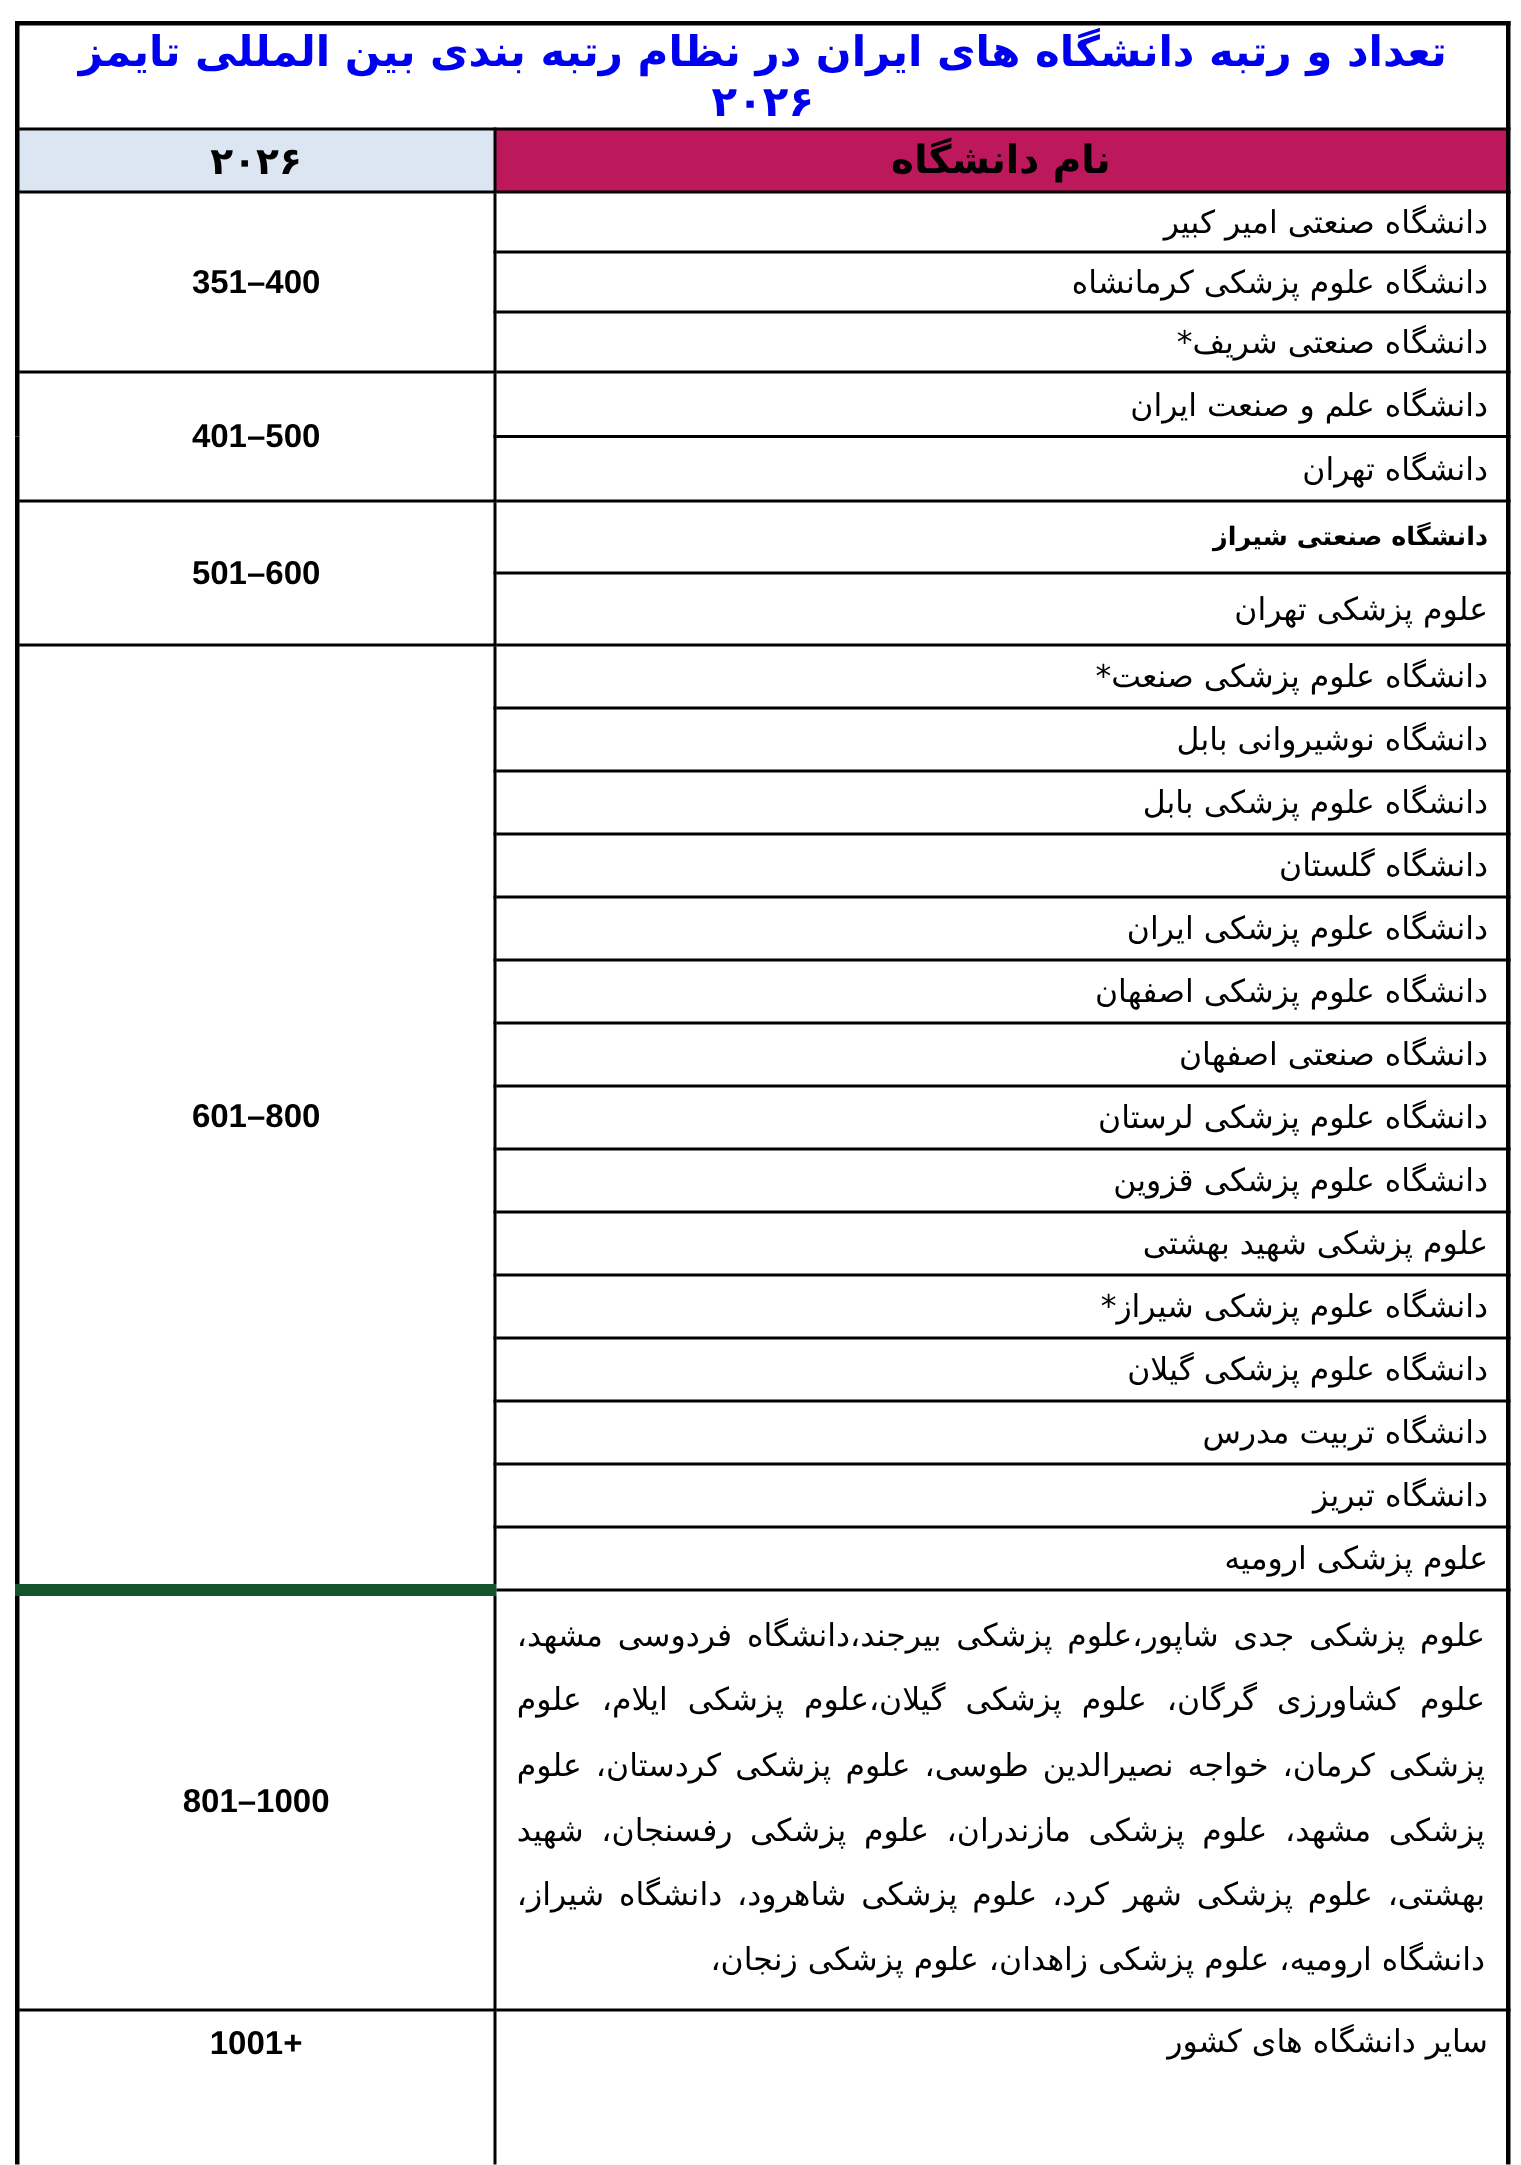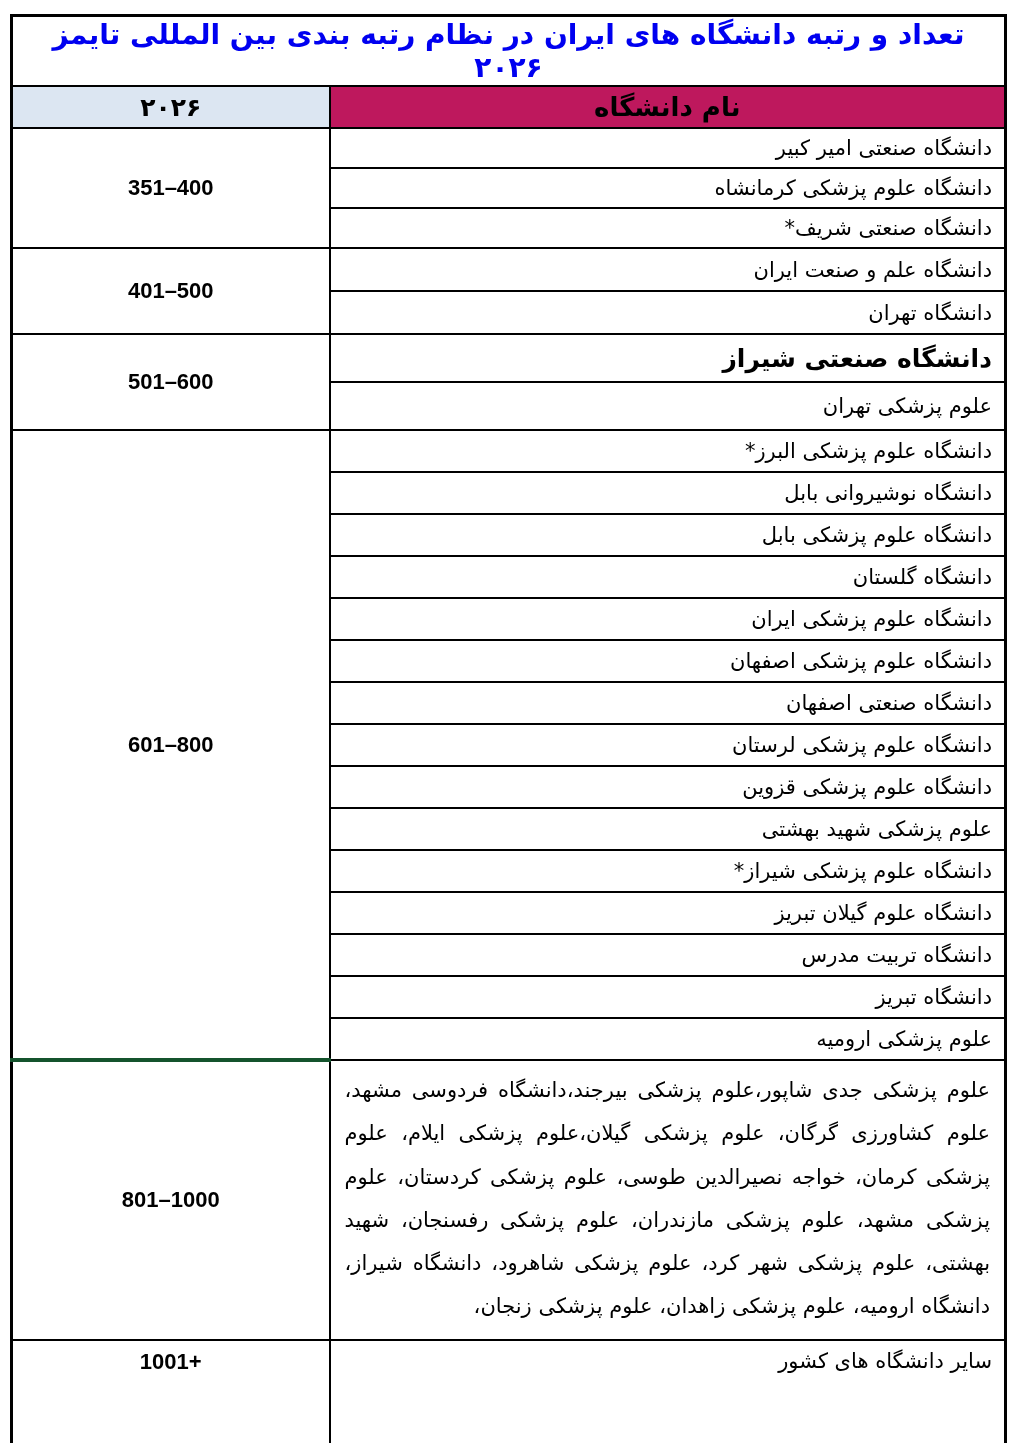"دانشگاه صنعتی شیراز" td.uni-cell.emphasized { font-size: 25px -> 17px }
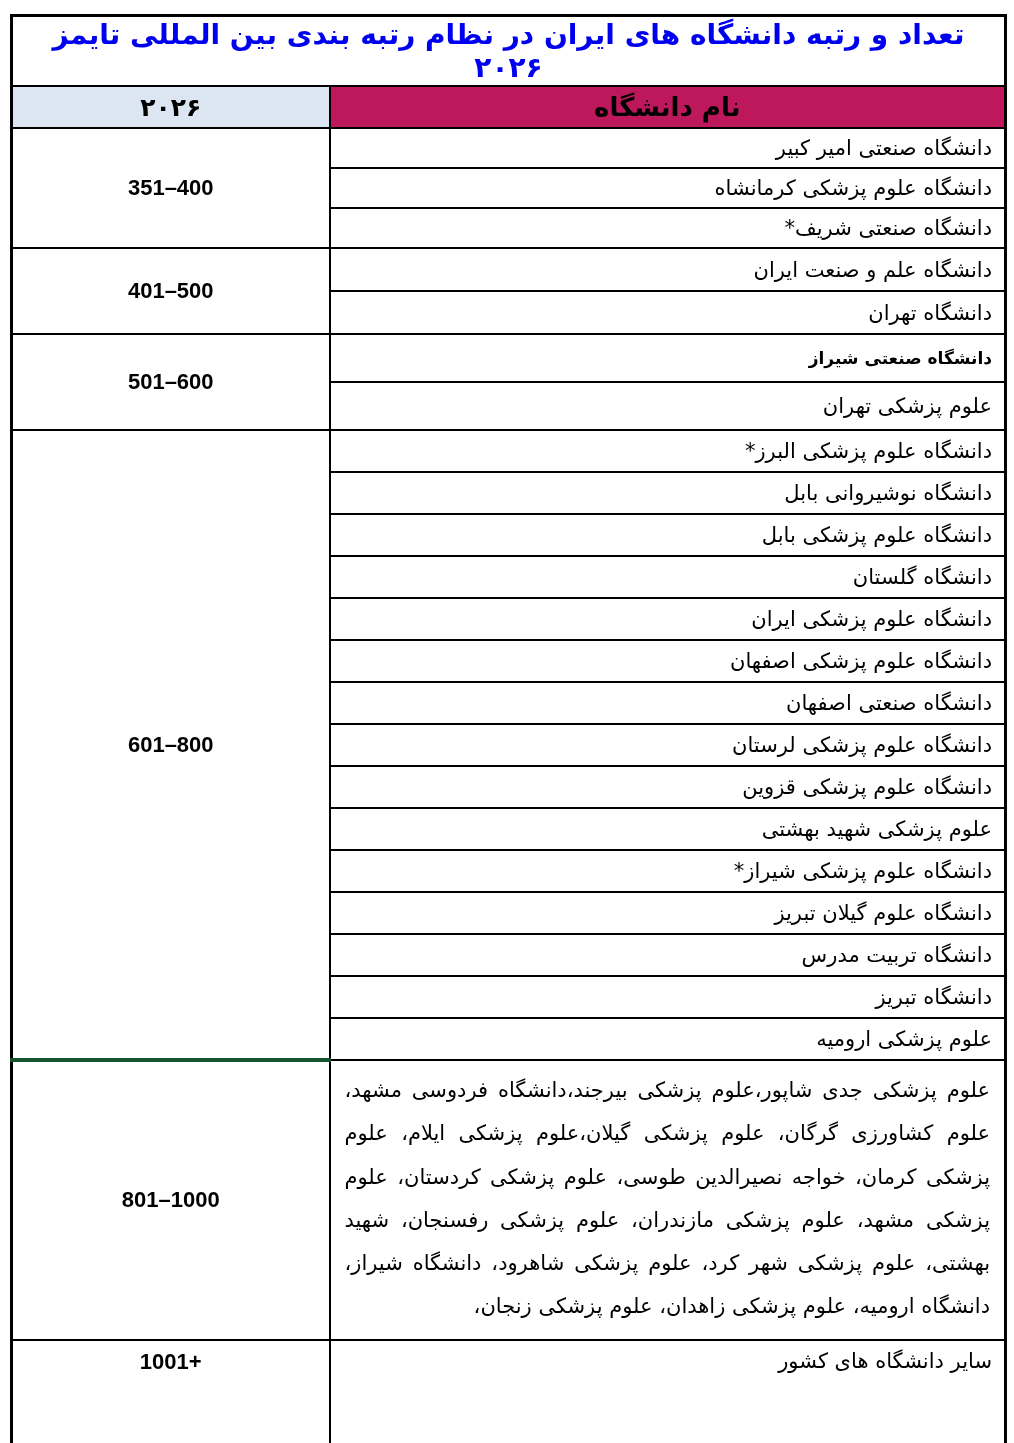"دانشگاه علوم پزشکی البرز*" td.uni-cell { text: البرز -> صنعت }
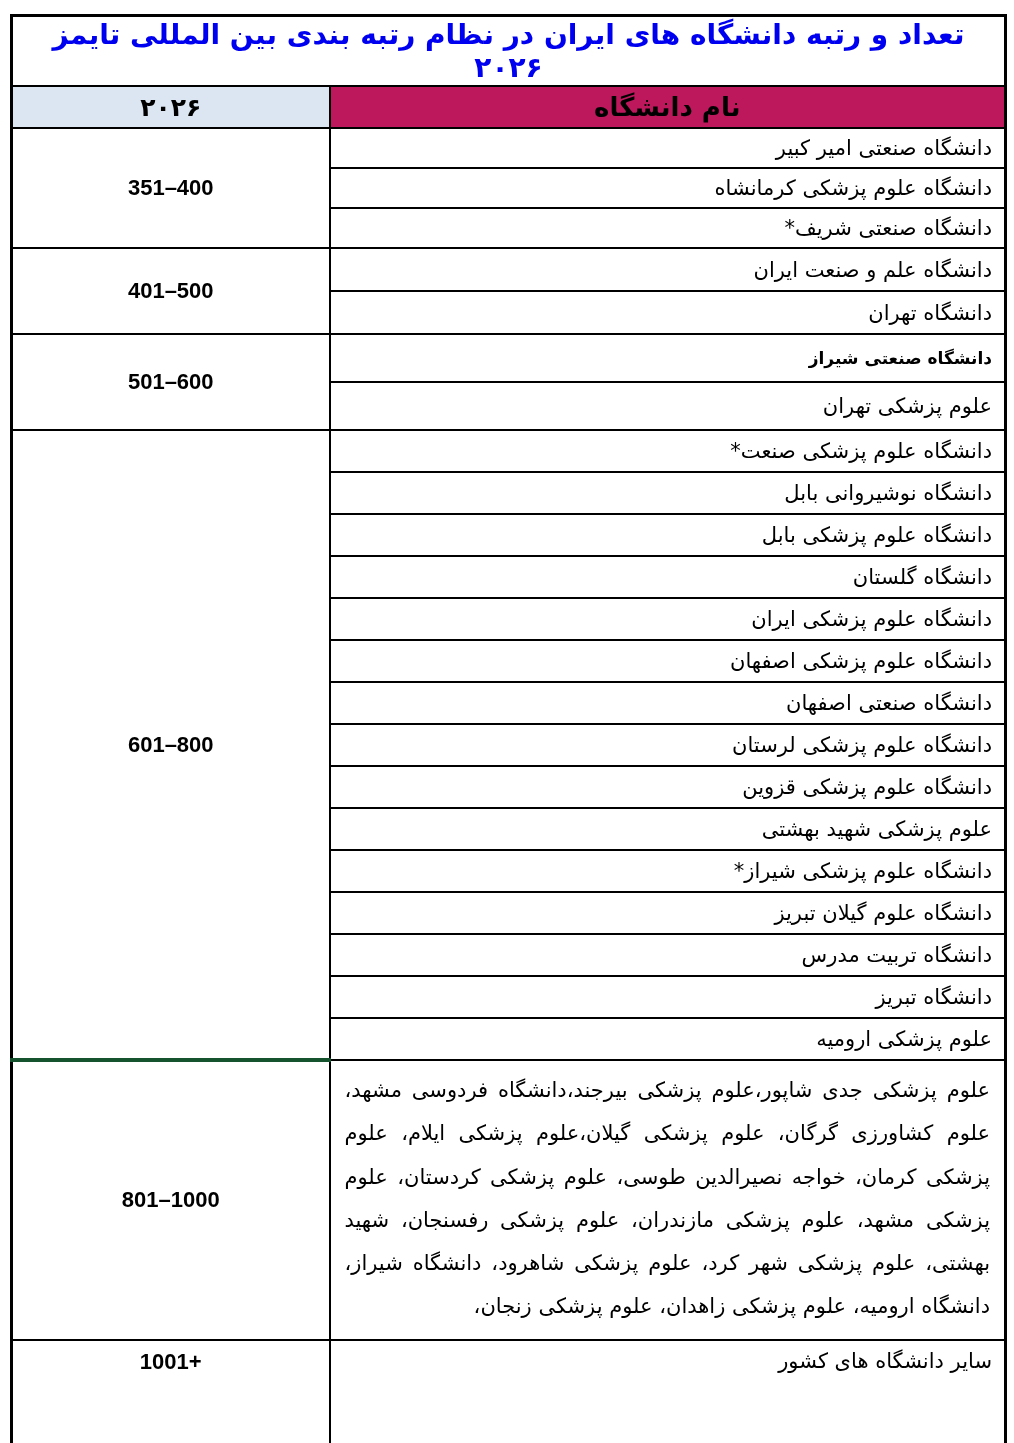"دانشگاه علوم گیلان تبریز" td.uni-cell { text: گیلان تبریز -> پزشکی گیلان }
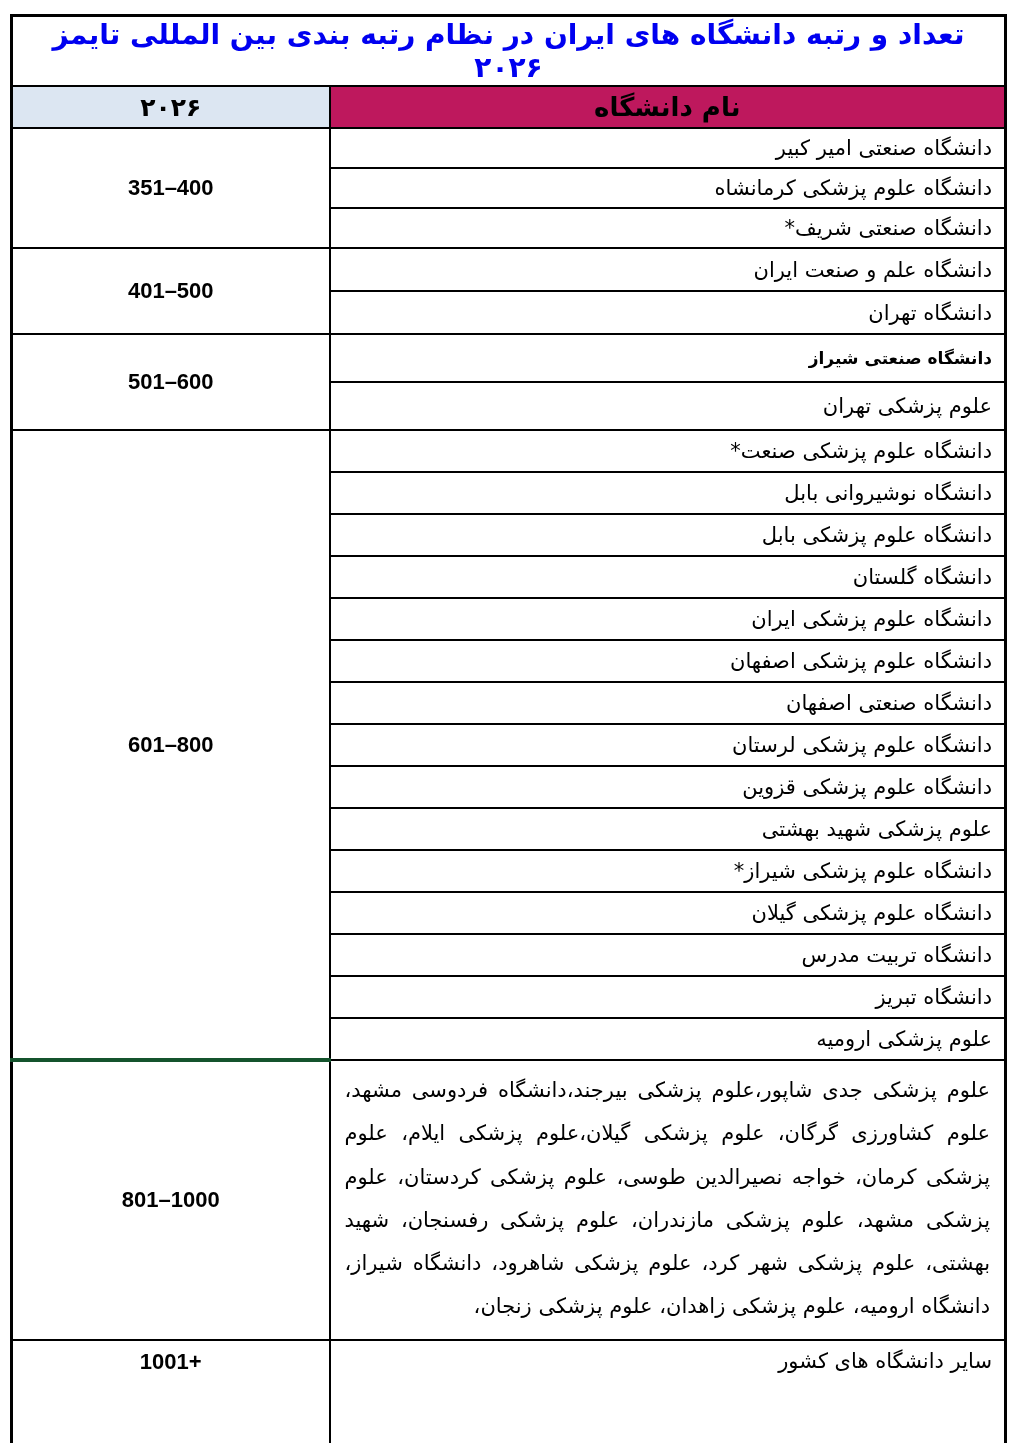"801–1000" td.rank-cell.thick-top { border-top: 4px solid #14532d -> 8px solid #14532d }
